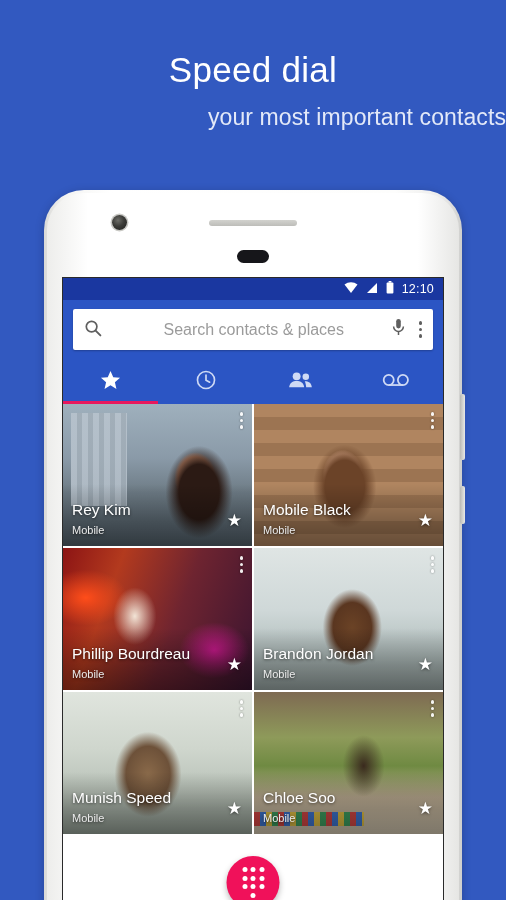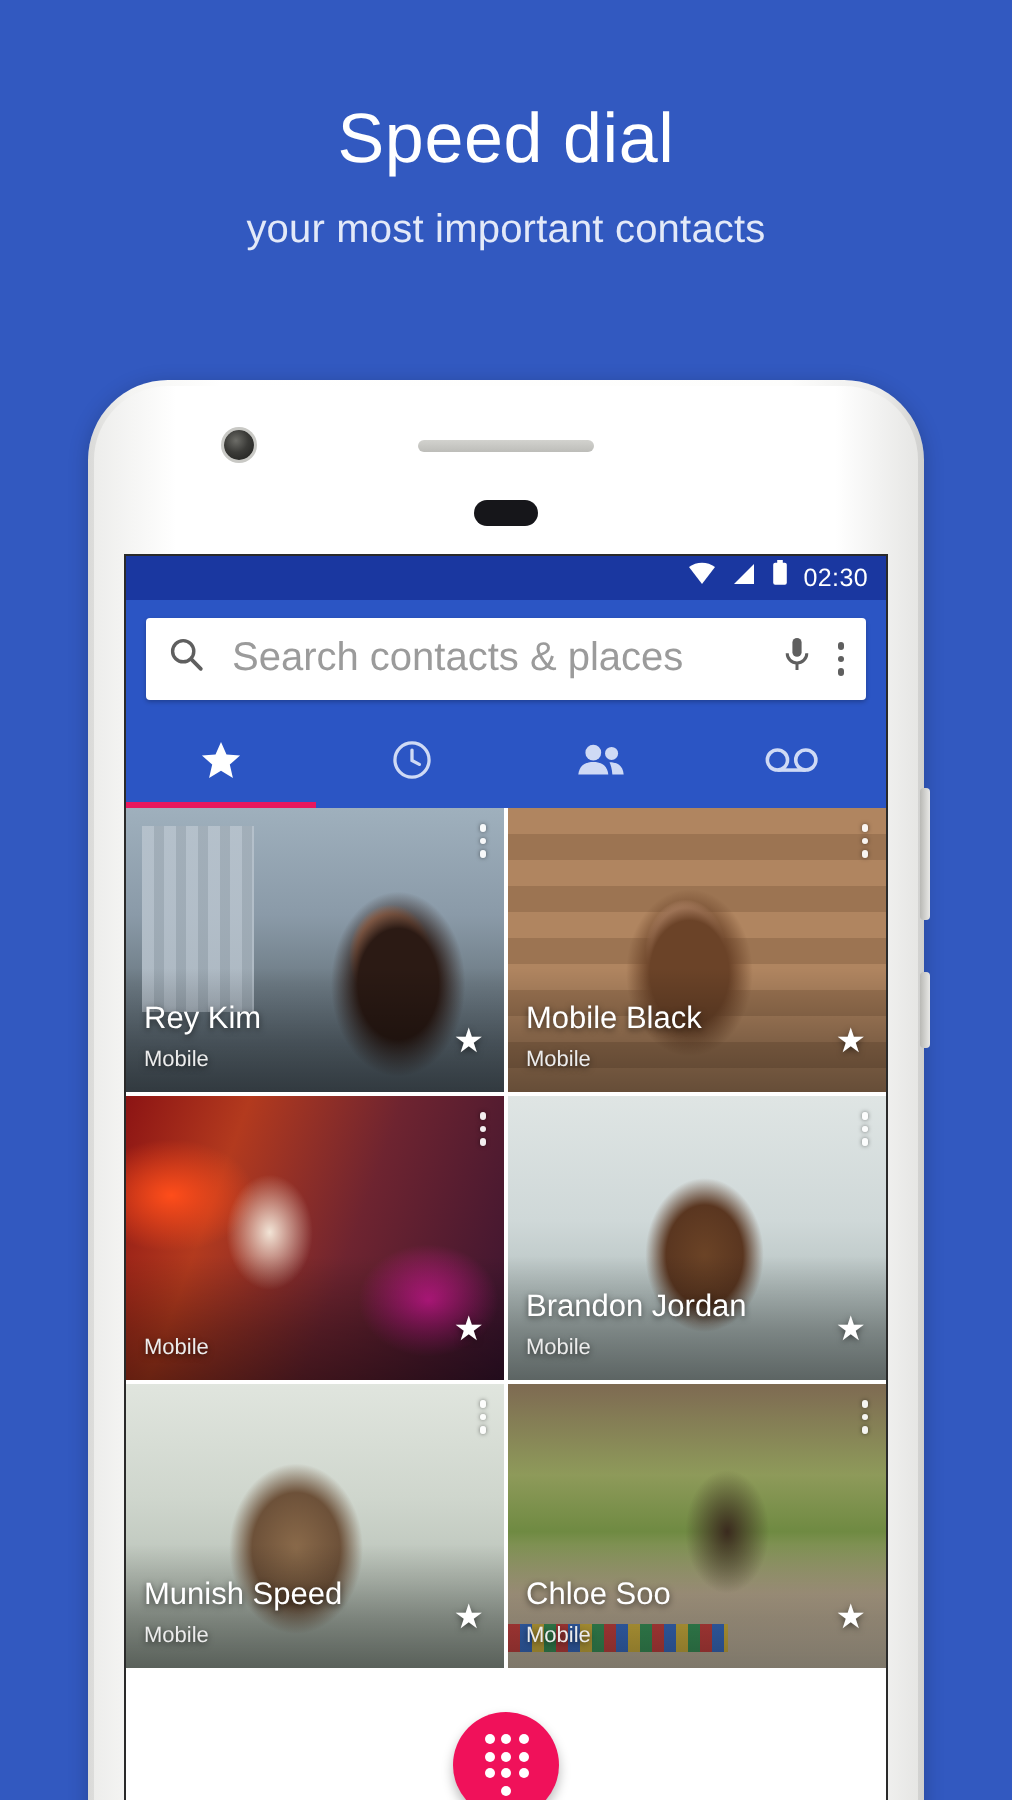"your most important contacts" .promo-sub { font-size: 20px -> 23px; text-align: none -> right }
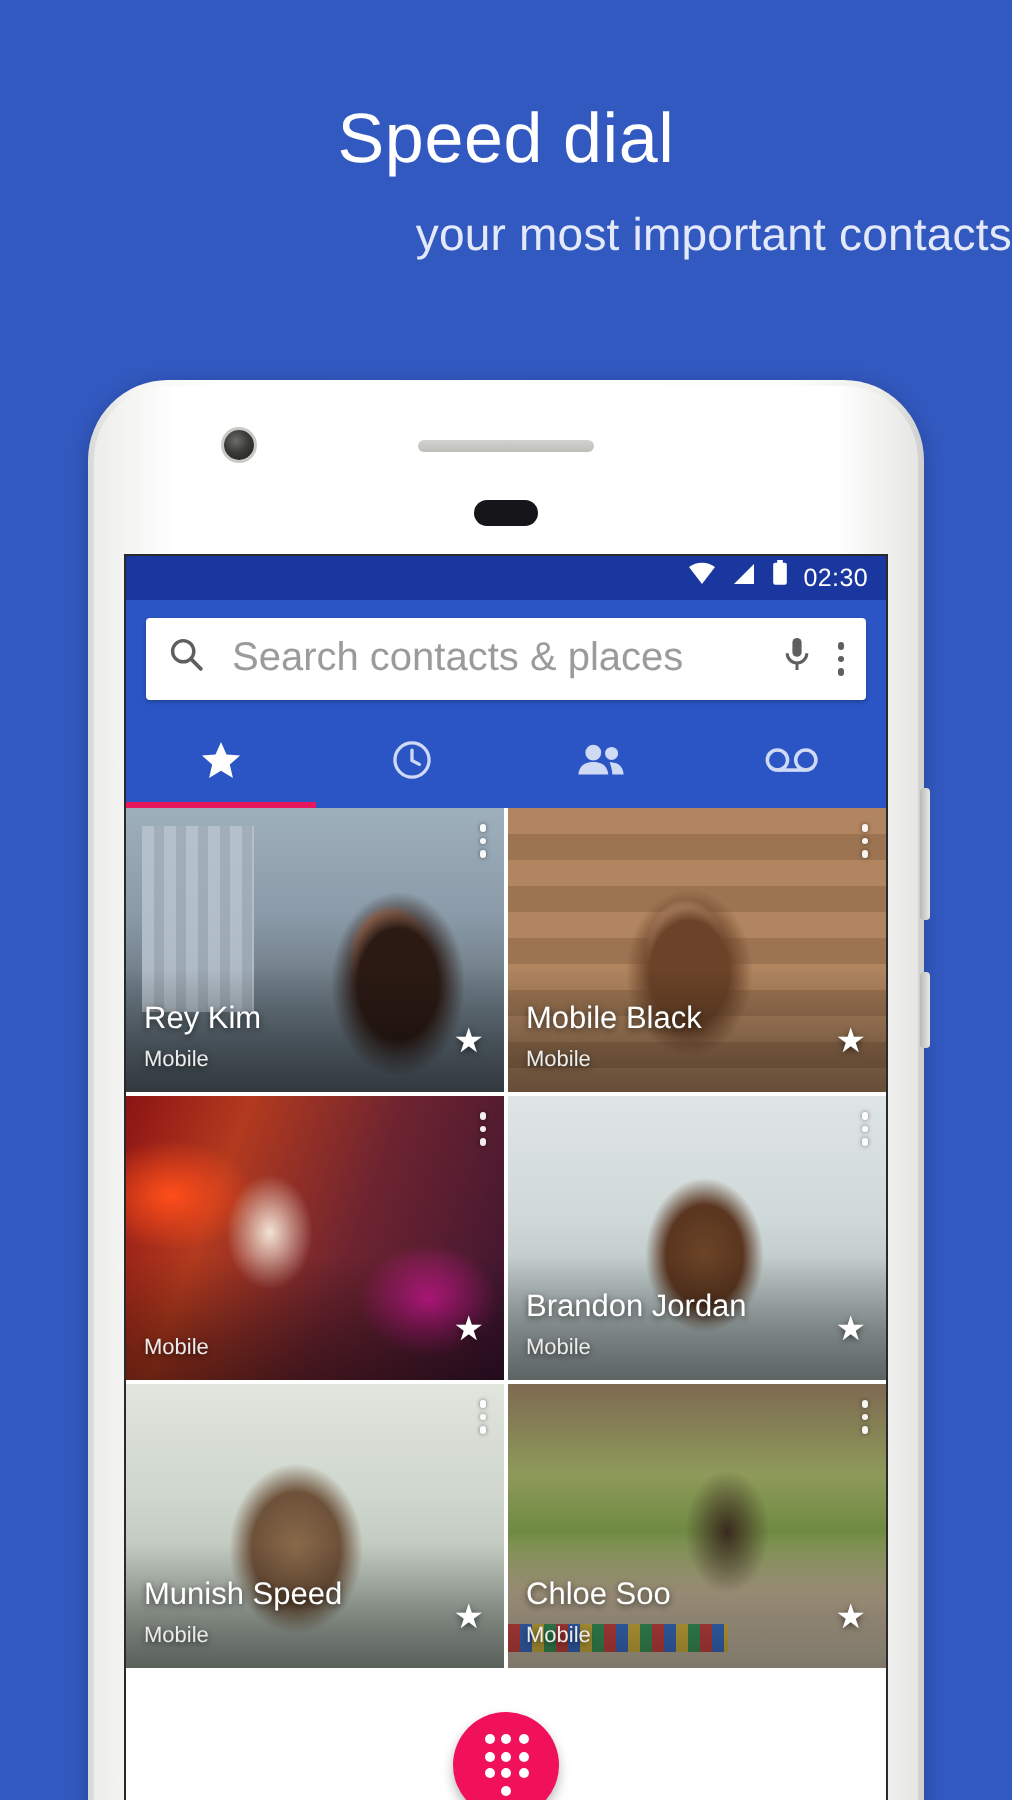"02:30" span.sb-time { text: 02:30 -> 12:10 }
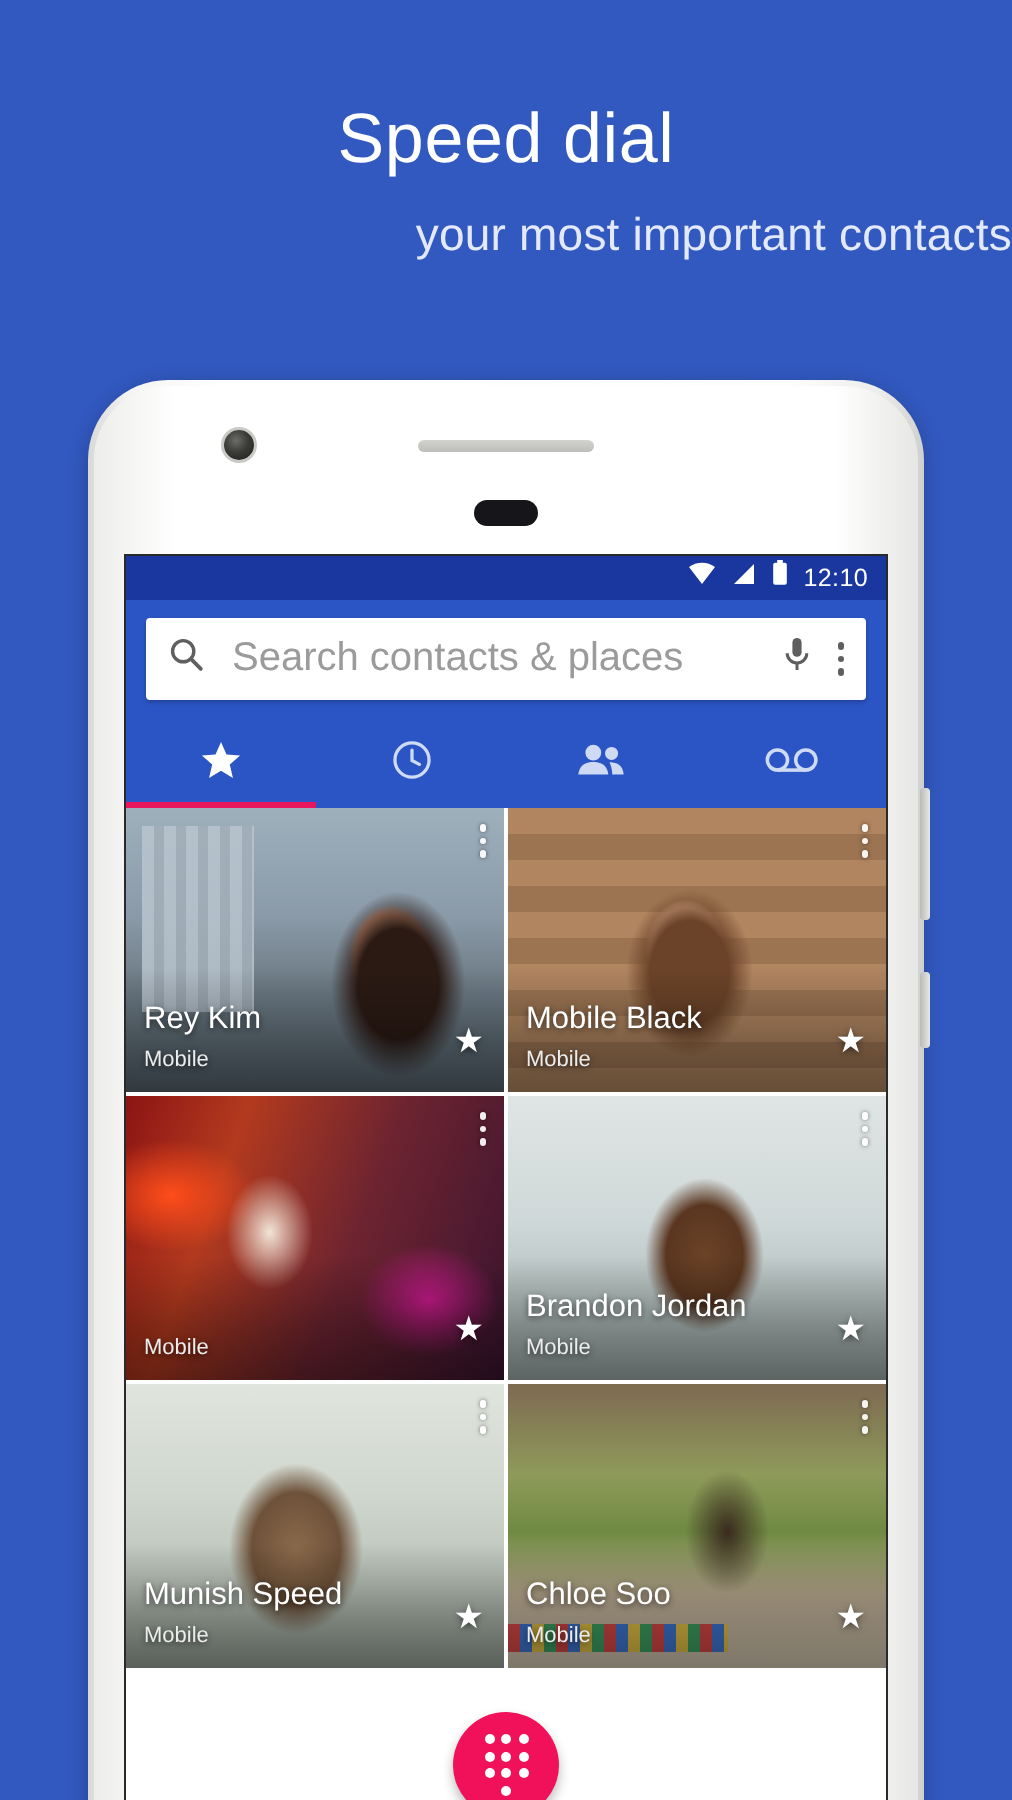"Search contacts & places" .search-text { font-size: 20px -> 16px; text-align: none -> center }
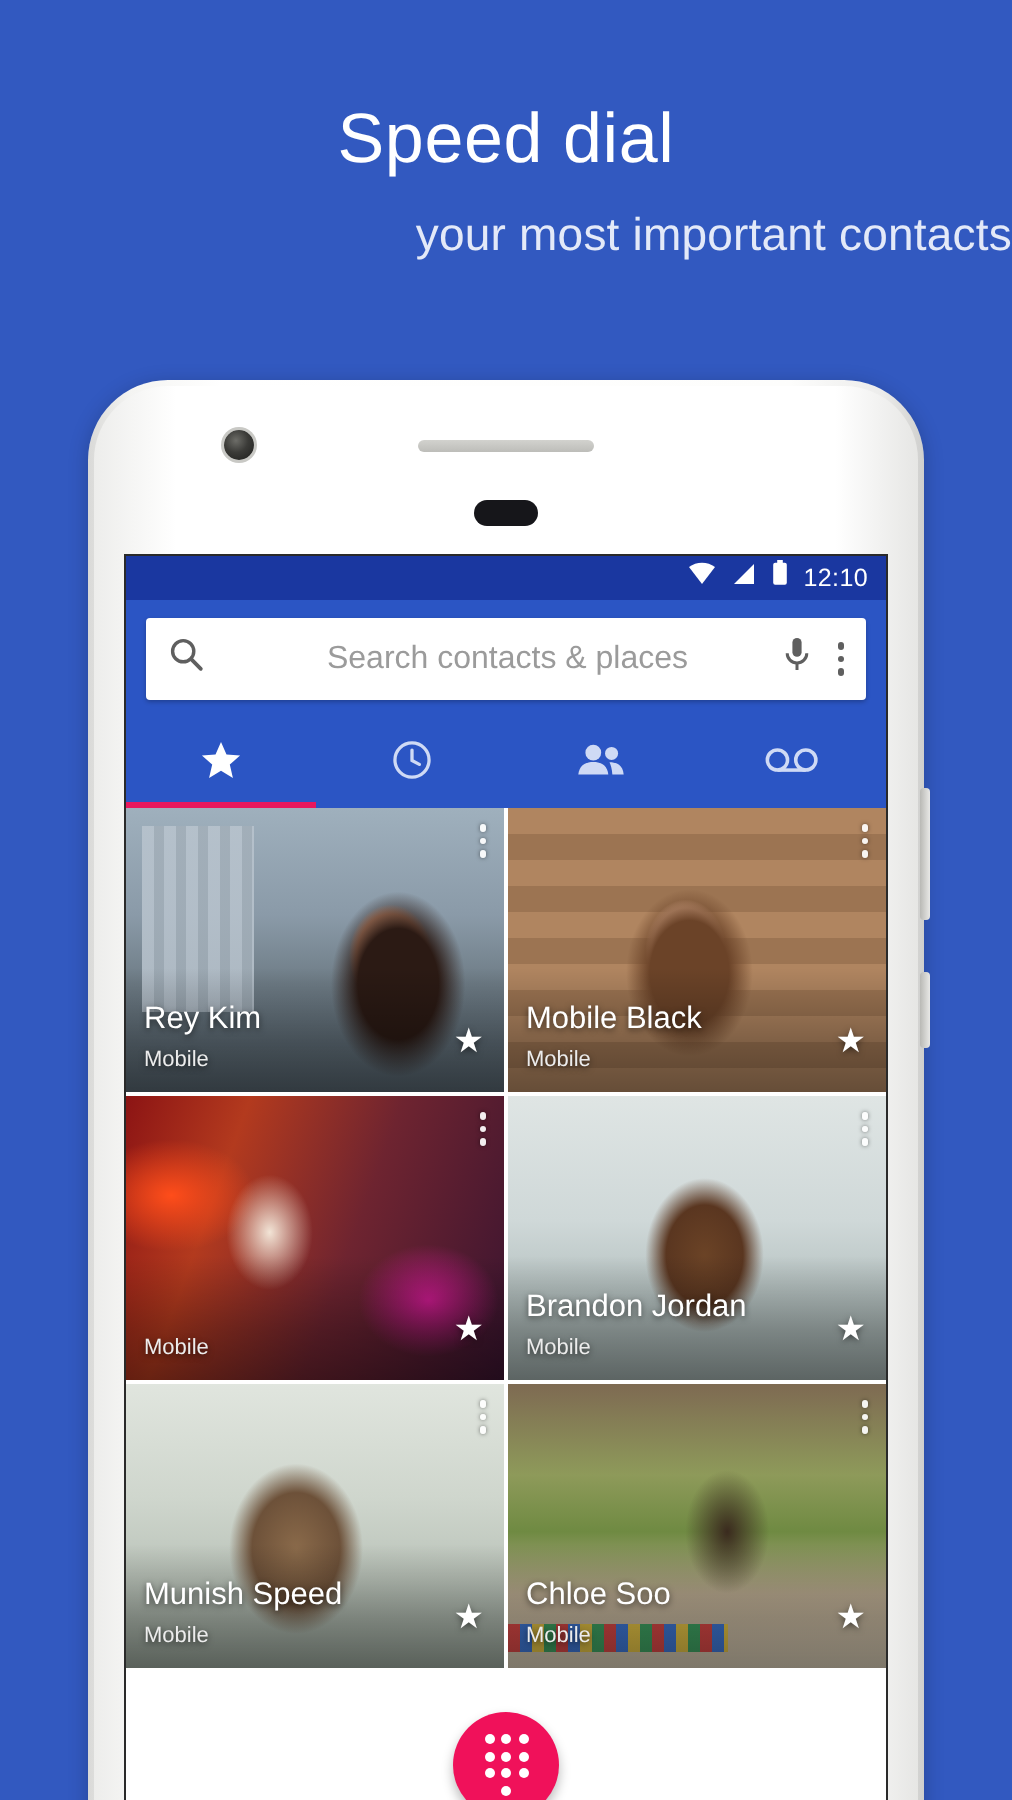"Phillip Bourdreau" div.name { html: none -> <div>Phillip Bourdreau</div> }
